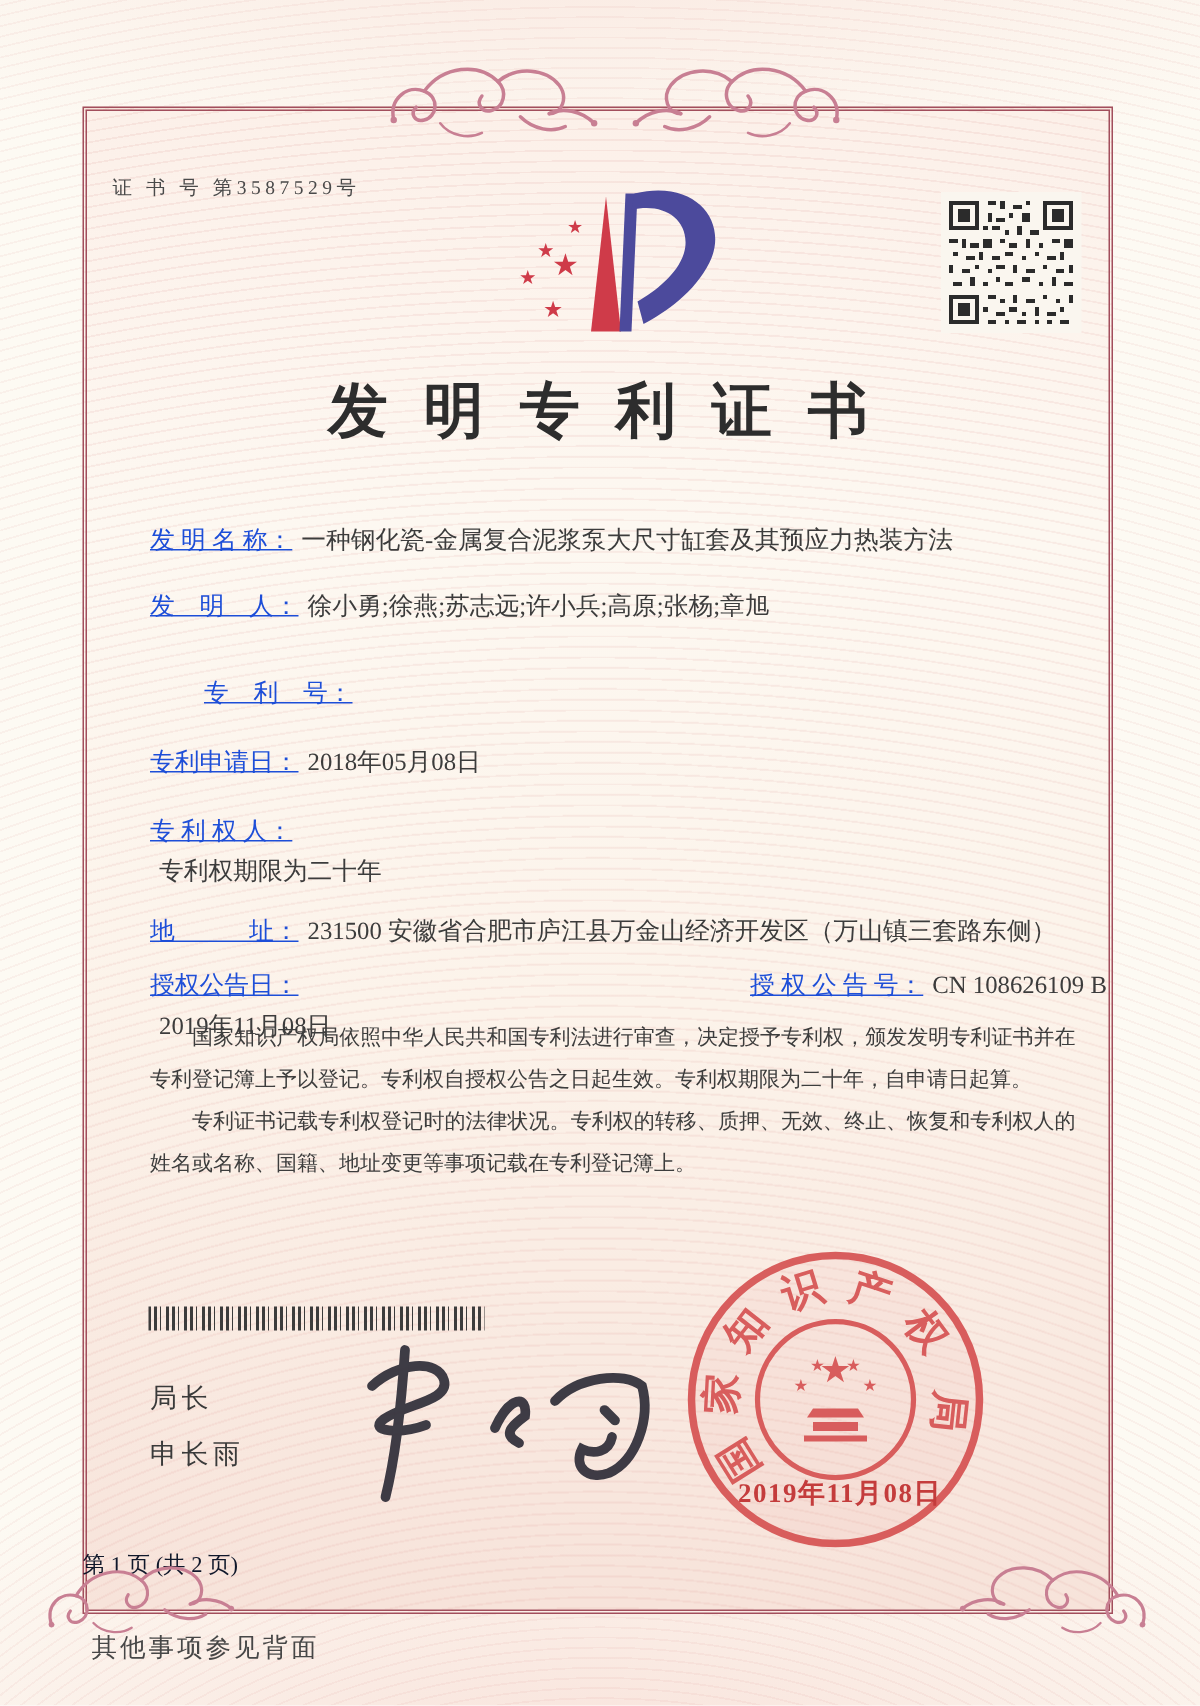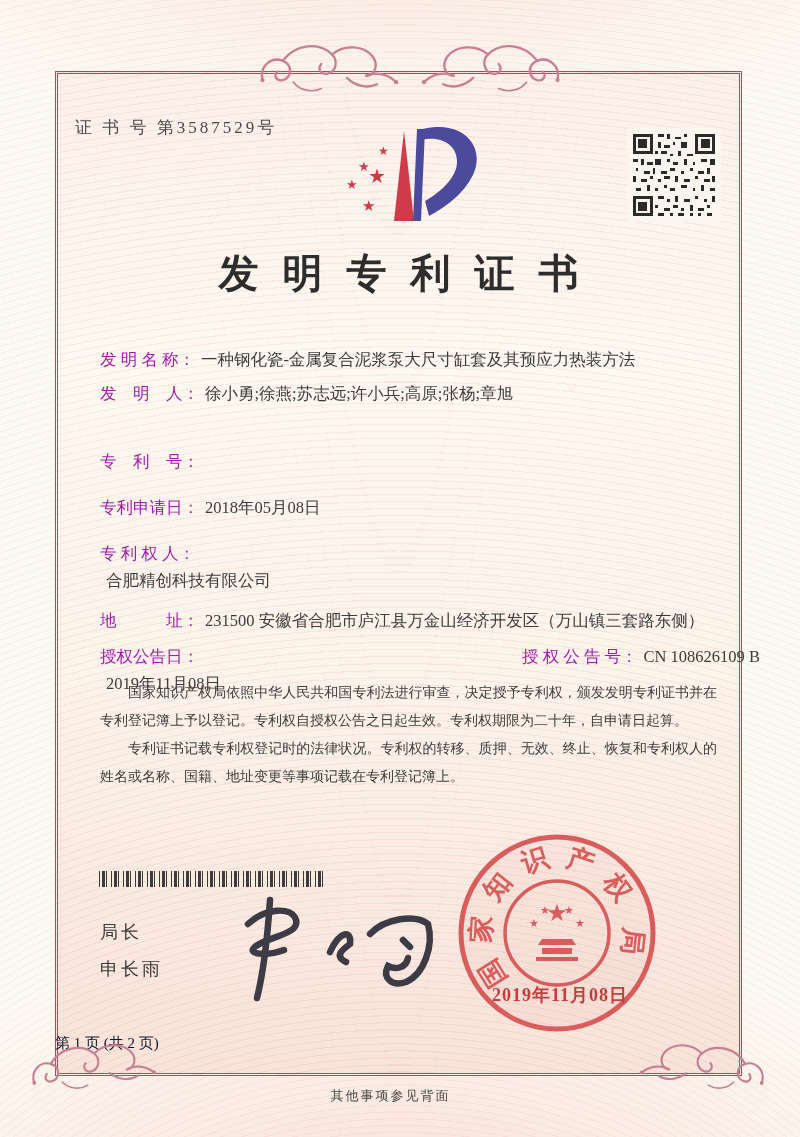"证 书 号 第3587529号" .cert-no { font-size: 17px -> 13px }
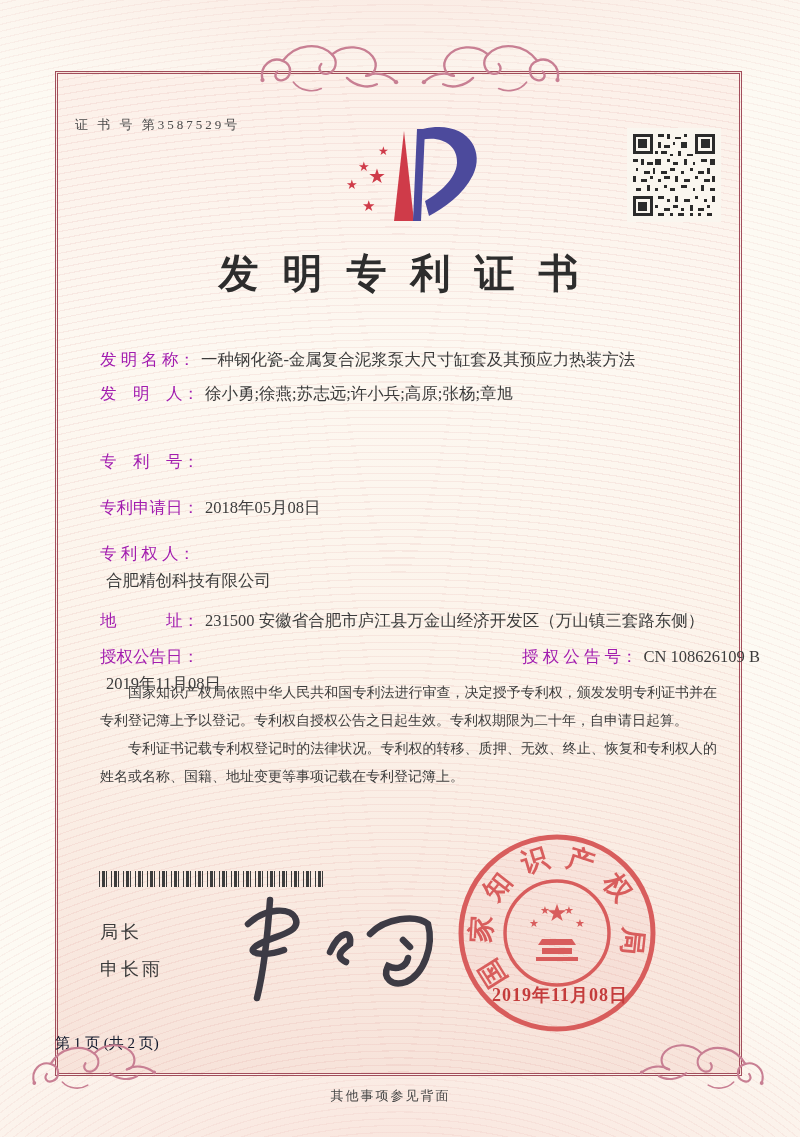"发 明 名 称：" .flabel { color: #a21caf -> #1d4ed8; text-decoration: none -> underline }
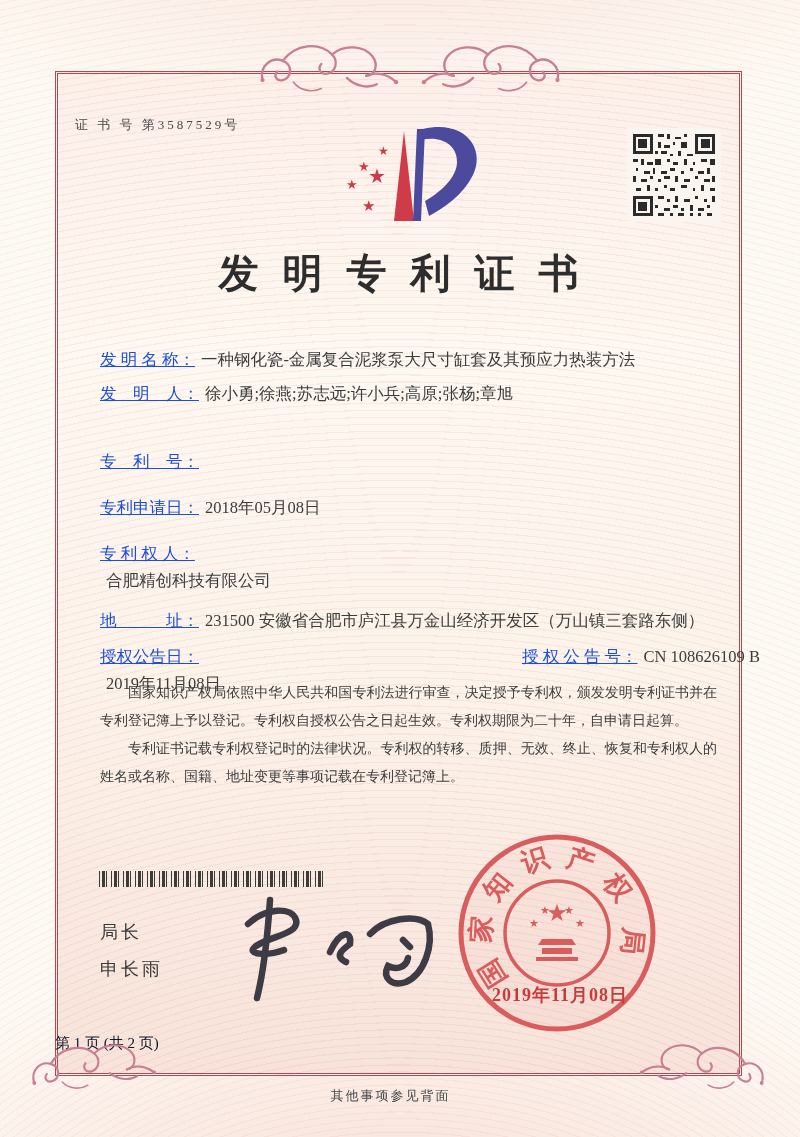"发 明 人：" div.row { top: 380px -> 390px }
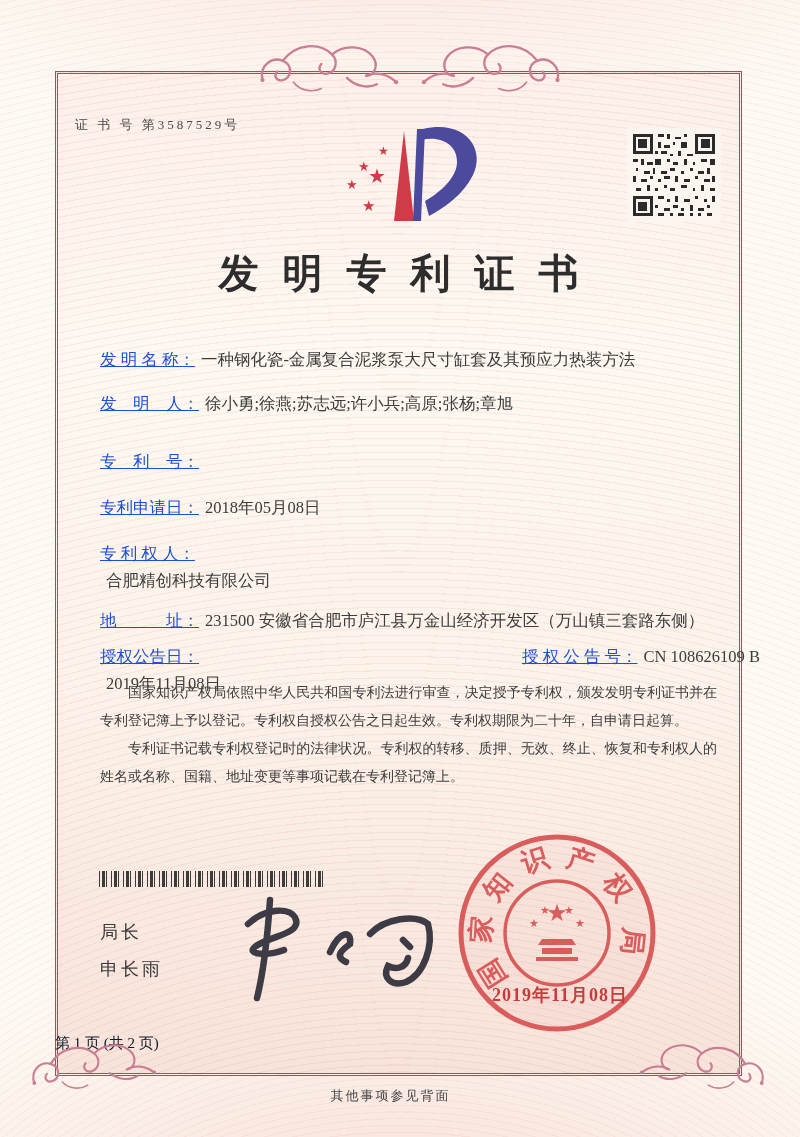"专 利 号：" div.row { margin-left: none -> 36px }
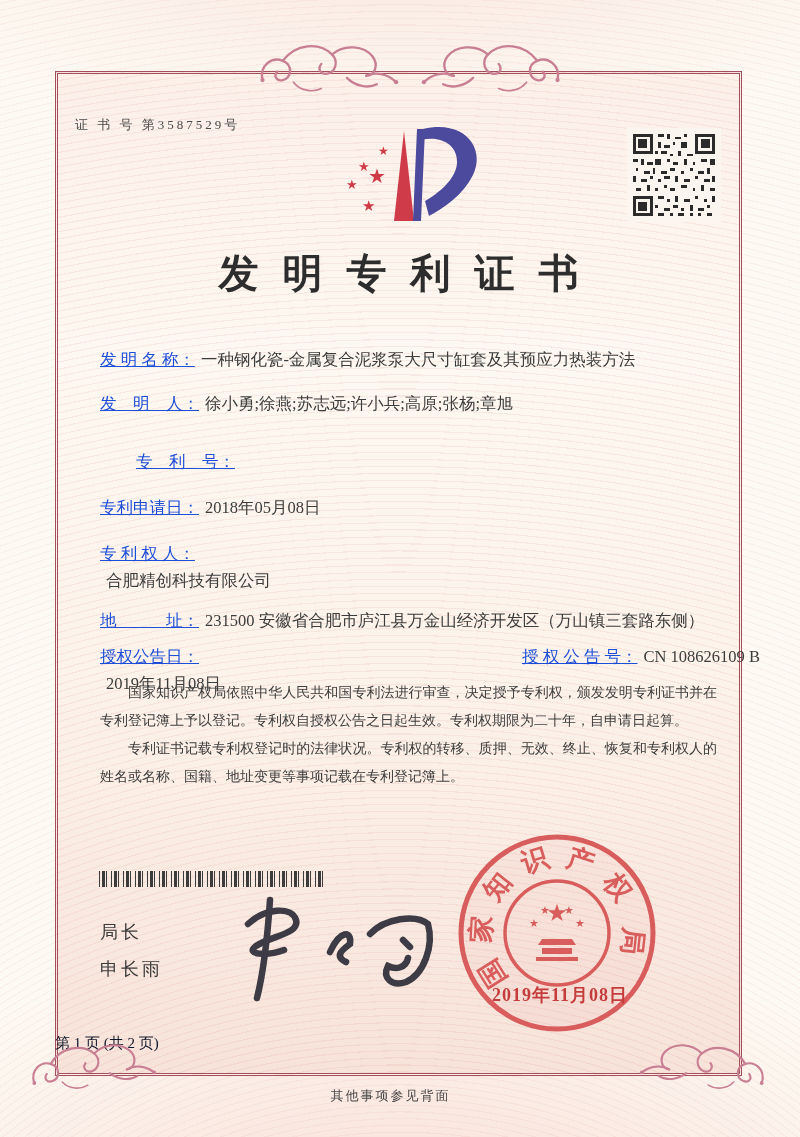"合肥精创科技有限公司" span.fvalue { text: 合肥精创科技有限公司 -> 专利权期限为二十年 }
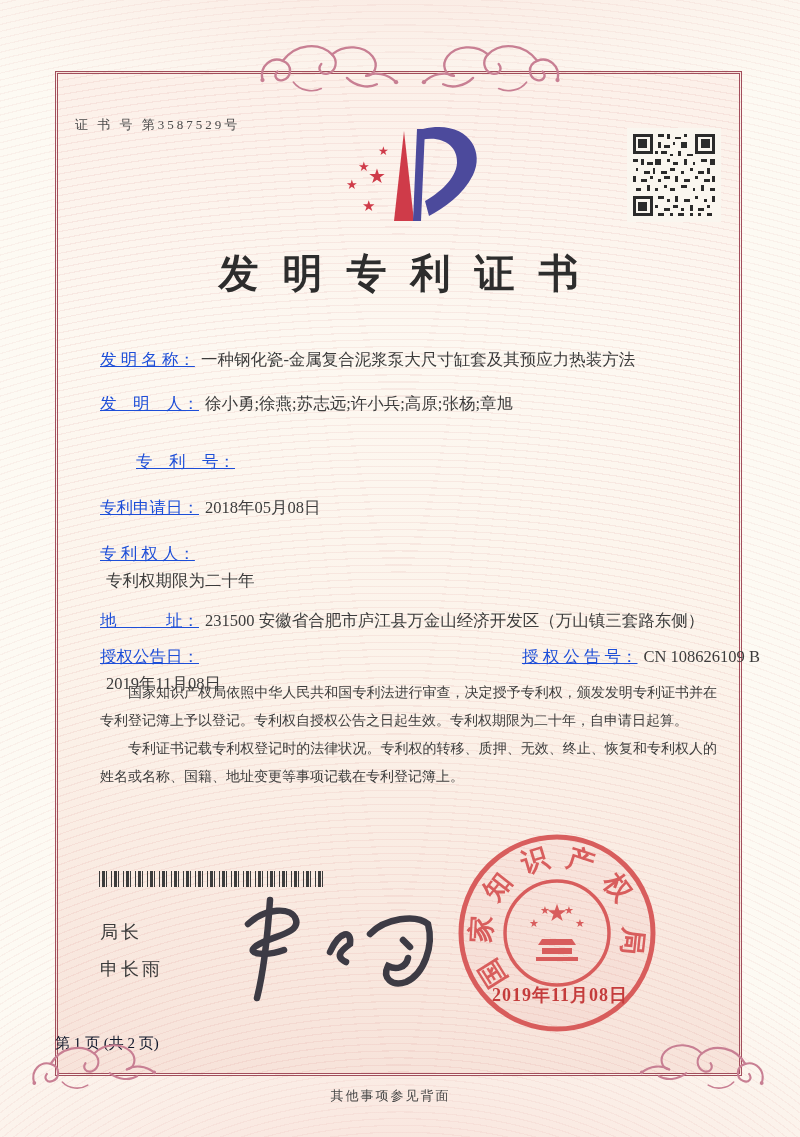"授 权 公 告 号：" .grant2 { left: 422px -> 400px }
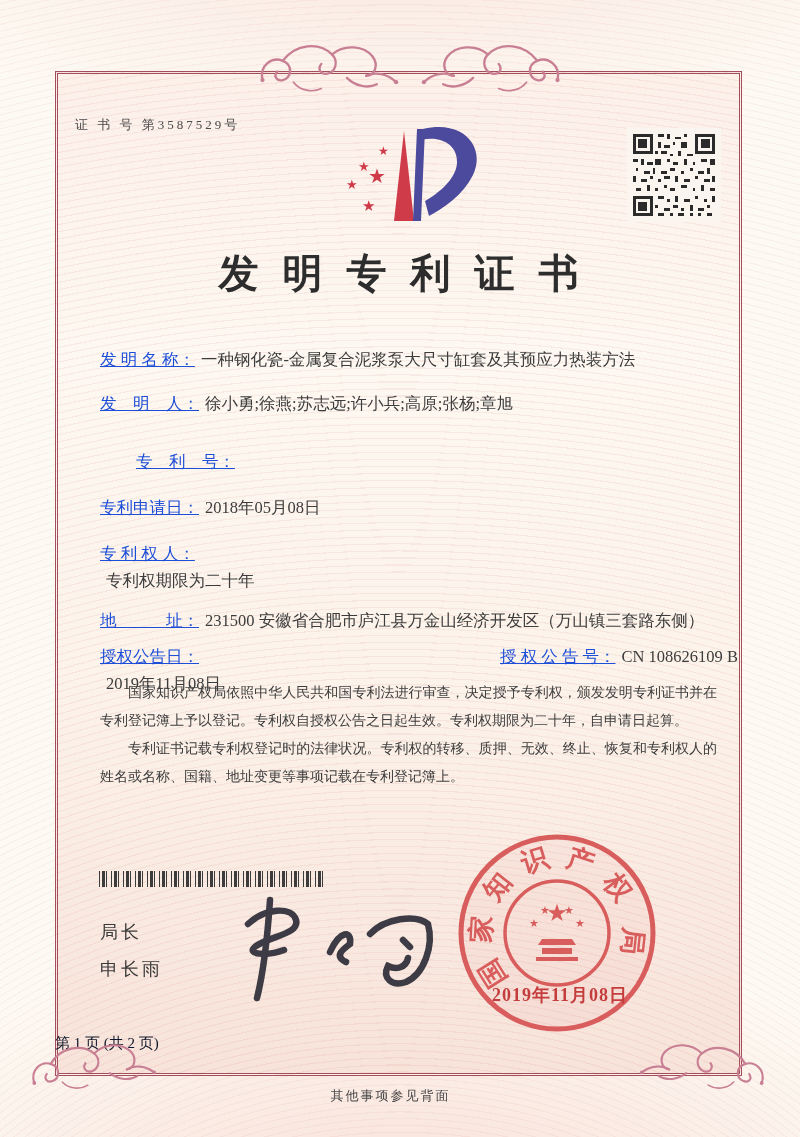"其他事项参见背面" .back-note { font-size: 13px -> 17px; left: 47px -> 61px; text-align: center -> none }
